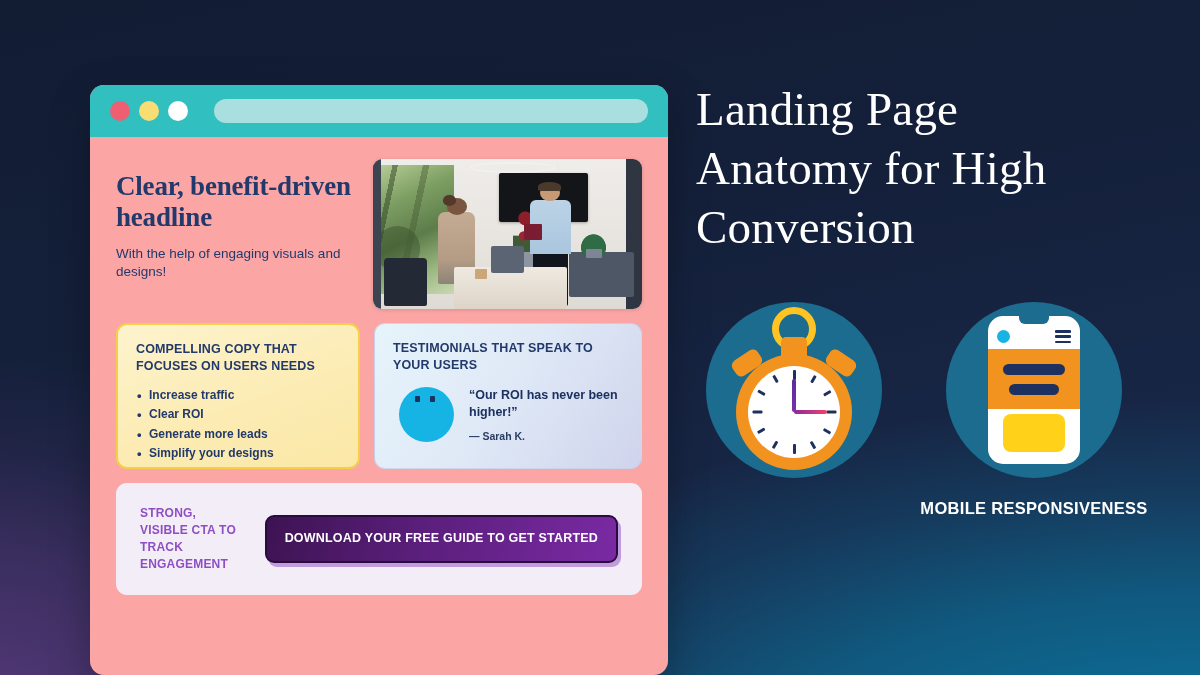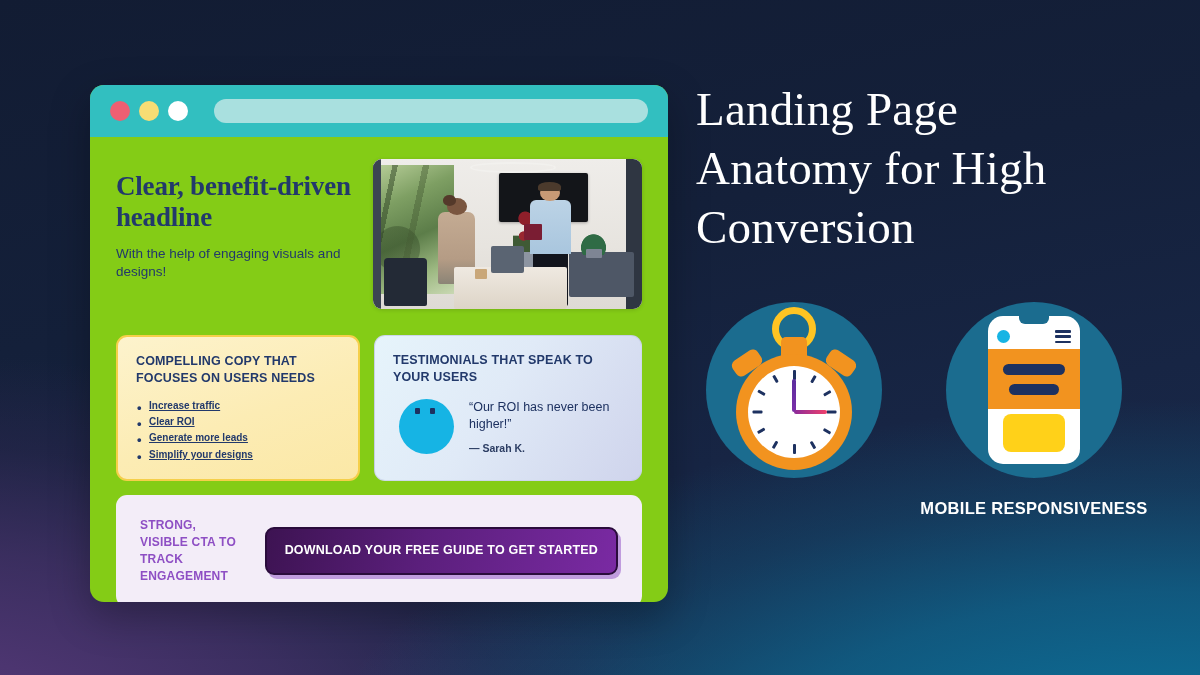"Clear, benefit-driven headline" #browser { background: #84cc16 -> #fca5a5; height: 517px -> 590px }
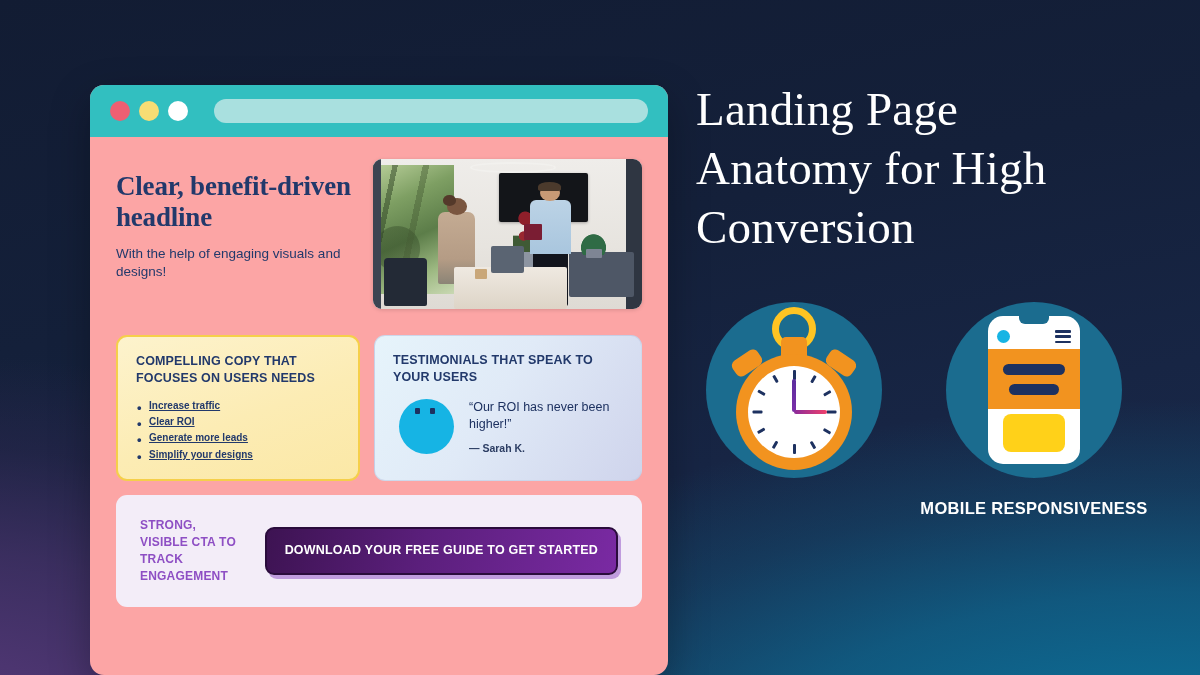"COMPELLING COPY THAT FOCUSES ON" #cards { margin-top: 26px -> 14px }
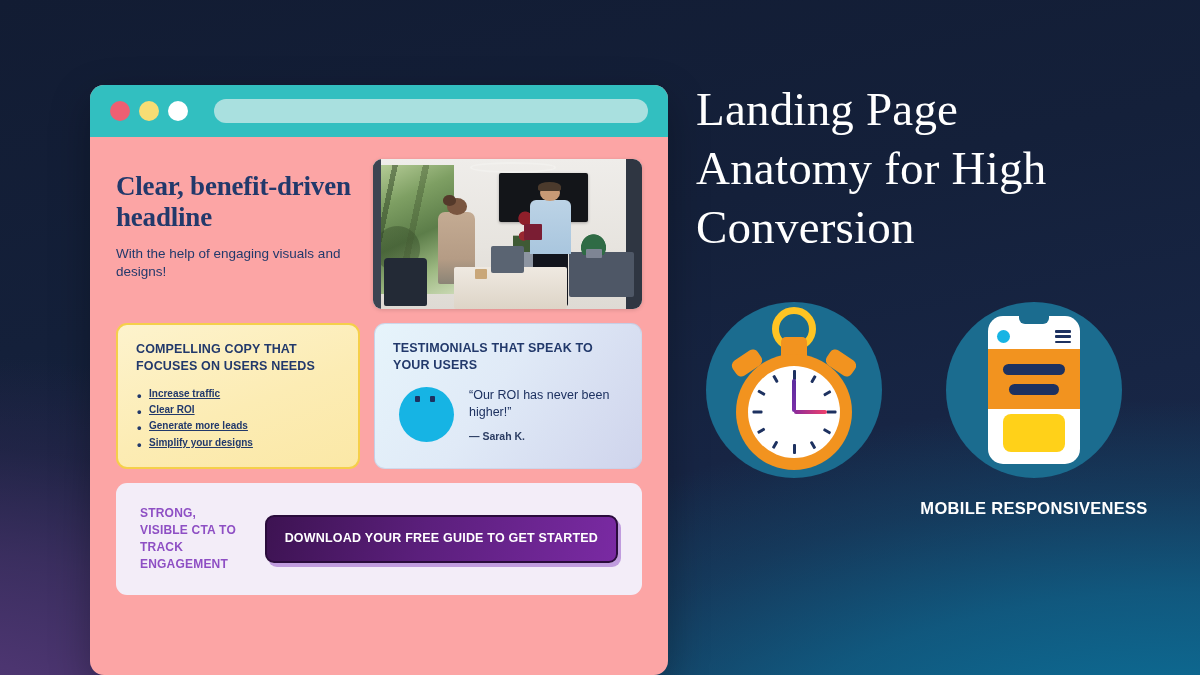"Increase traffic" #copy-list li { font-size: 10px -> 12px; text-decoration: underline -> none }
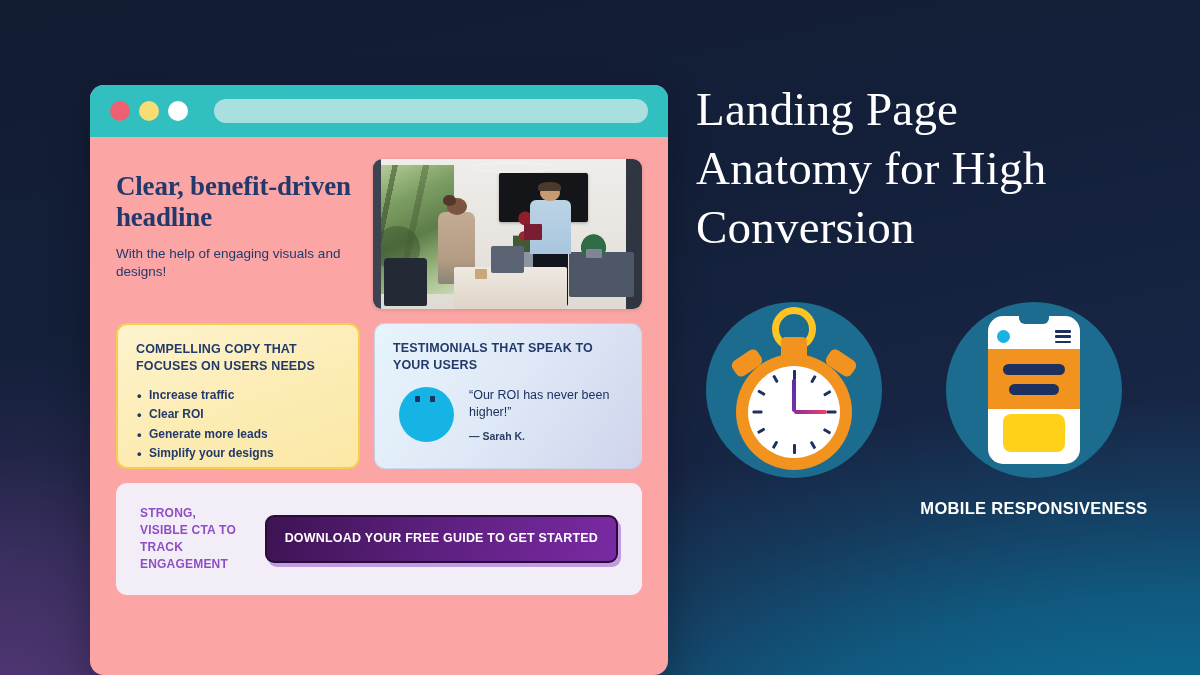"“Our ROI has never been" #quote { font-weight: 400 -> 700 }
